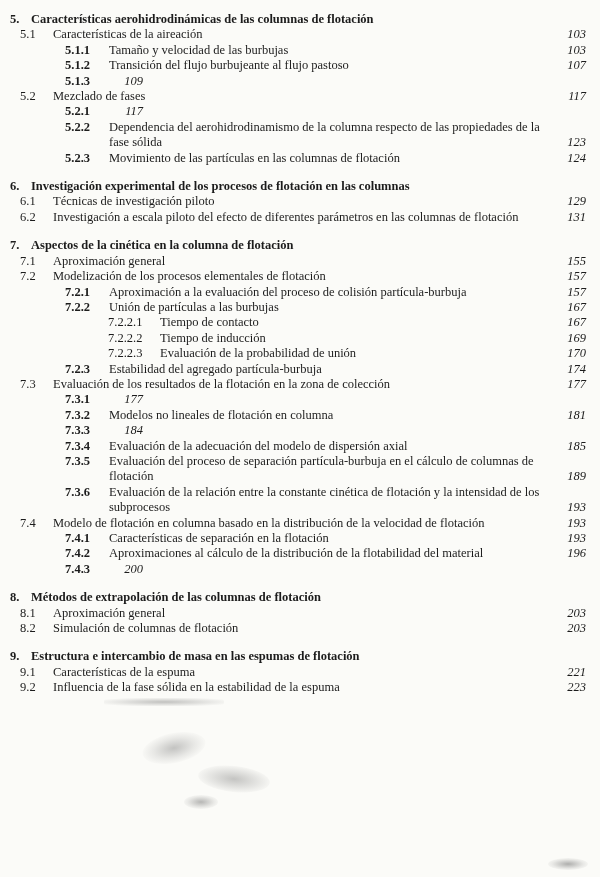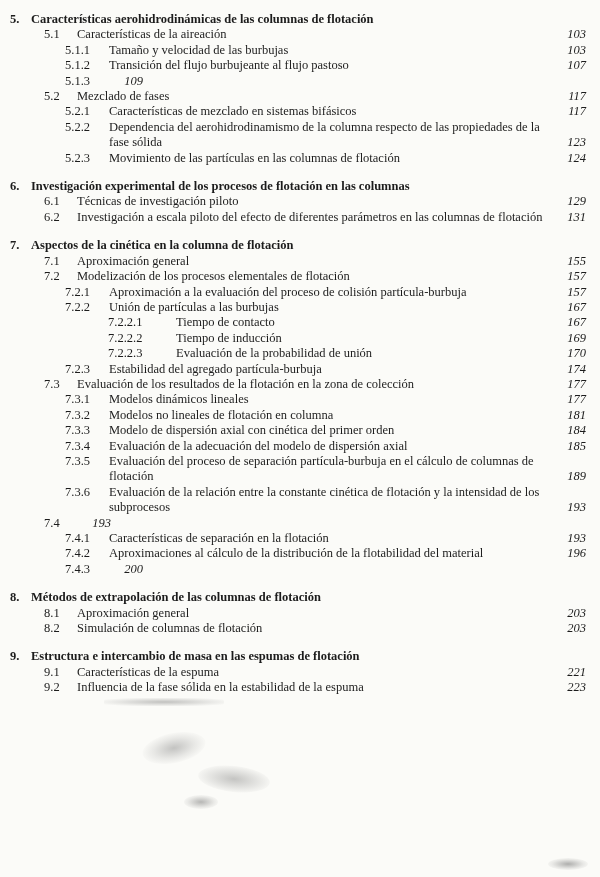"5.1" .level-1 { margin-left: 34px -> 10px }
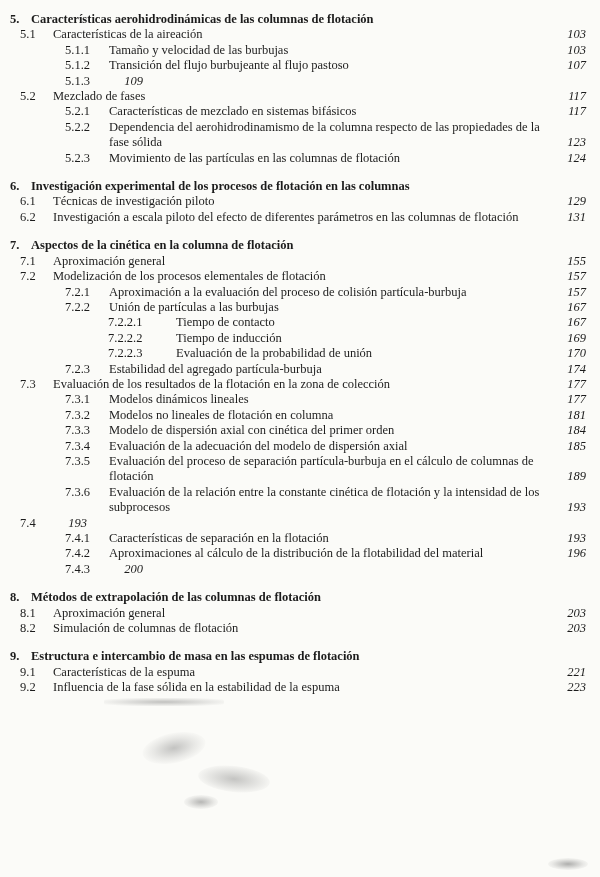"5.1.1" .level-2 .num { font-weight: none -> bold }
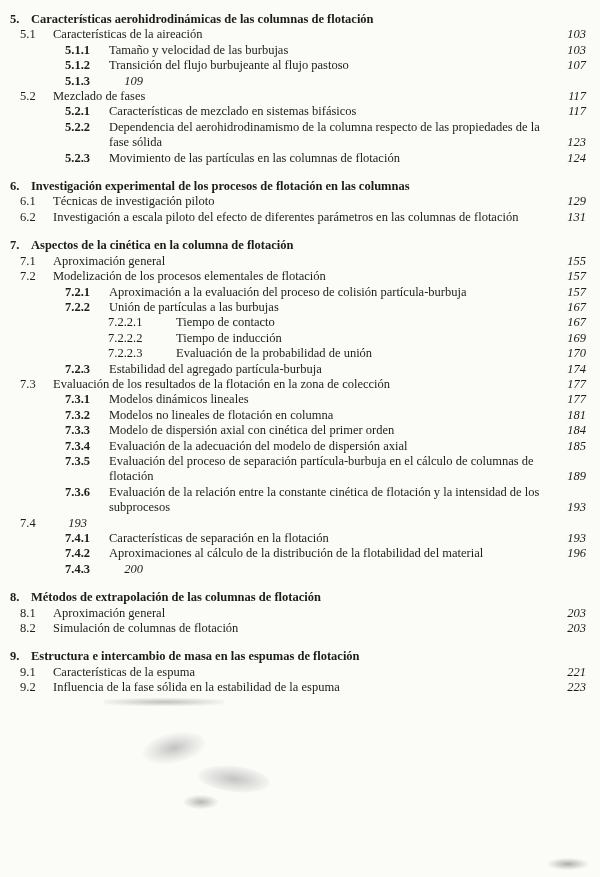"Características de mezclado en sistemas" span.title { html: <span>Características de mezclado en sistemas bifásicos</span> -> none }
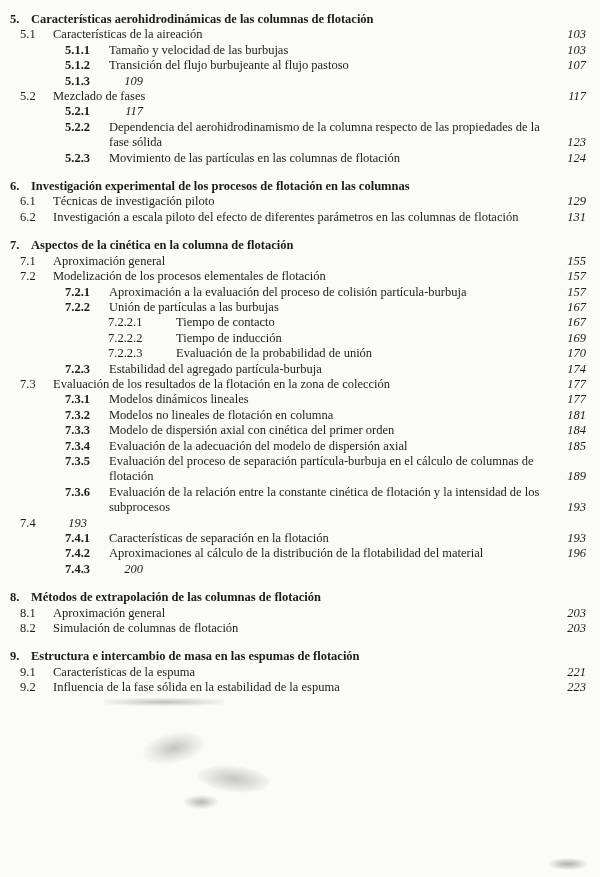"7.2.2.1" .level-3 { gap: 16px -> none }
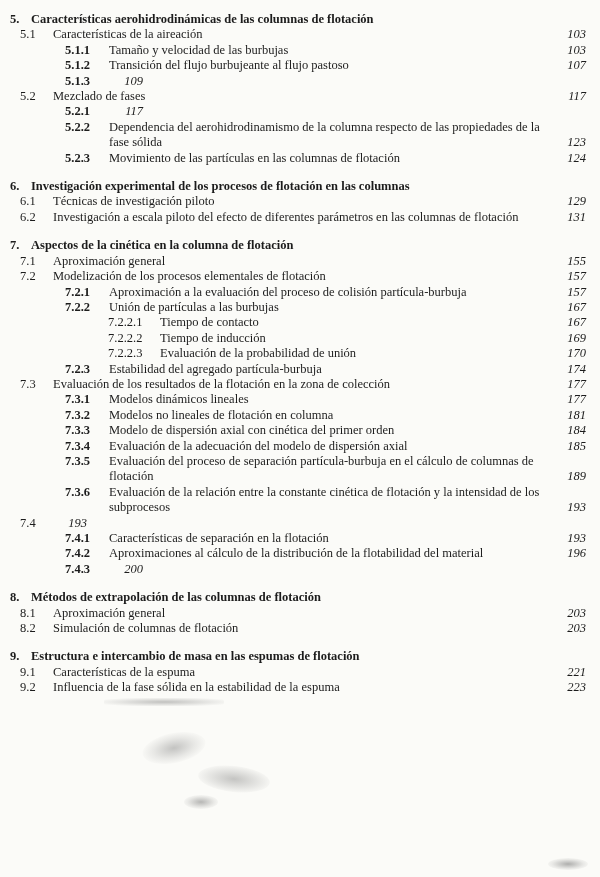"Modelos dinámicos lineales" span.title { html: <span>Modelos dinámicos lineales</span> -> none }
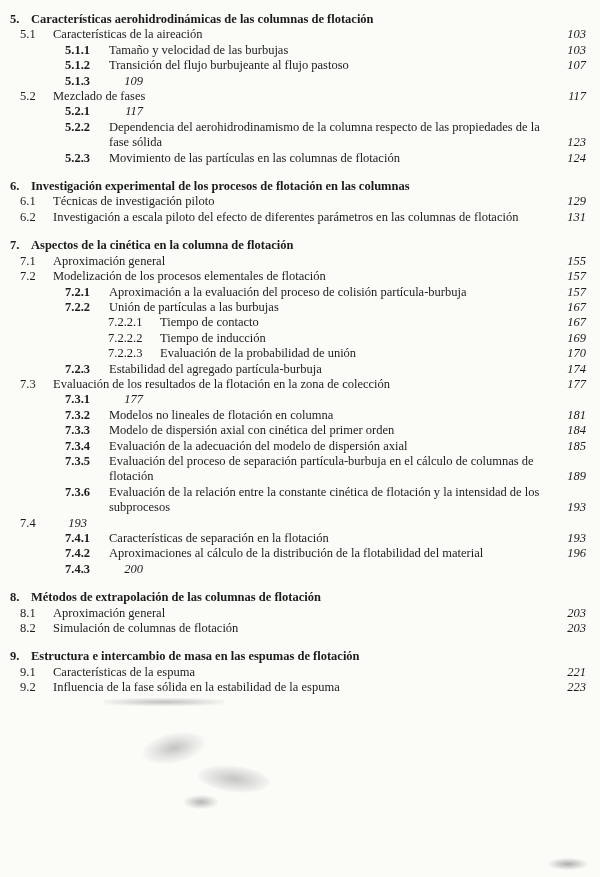"Modelo de dispersión axial con" span.title { html: <span>Modelo de dispersión axial con cinética del primer orden</span> -> none }
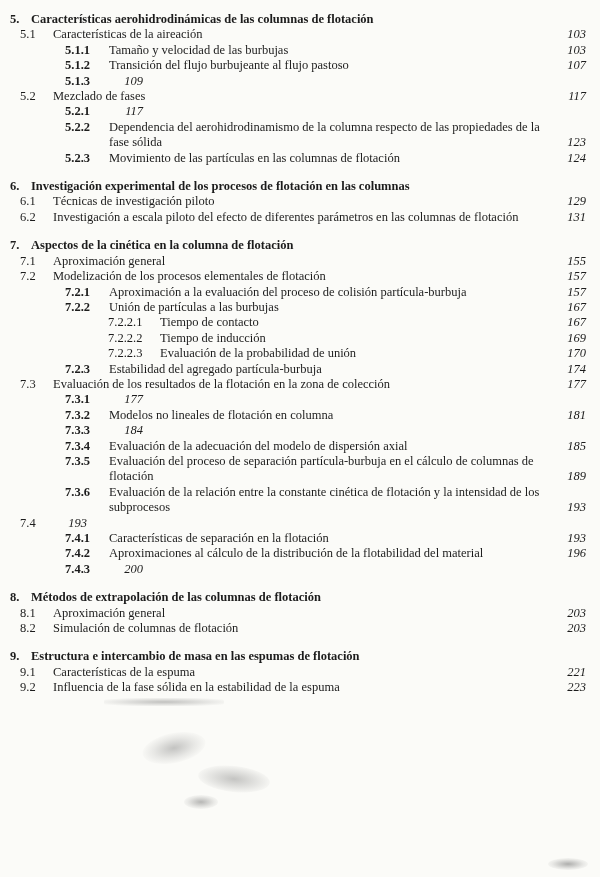"Modelo de flotación en columna" span.title { html: none -> <span>Modelo de flotación en columna basado en la distribución de la velocidad de flotación</span> }
